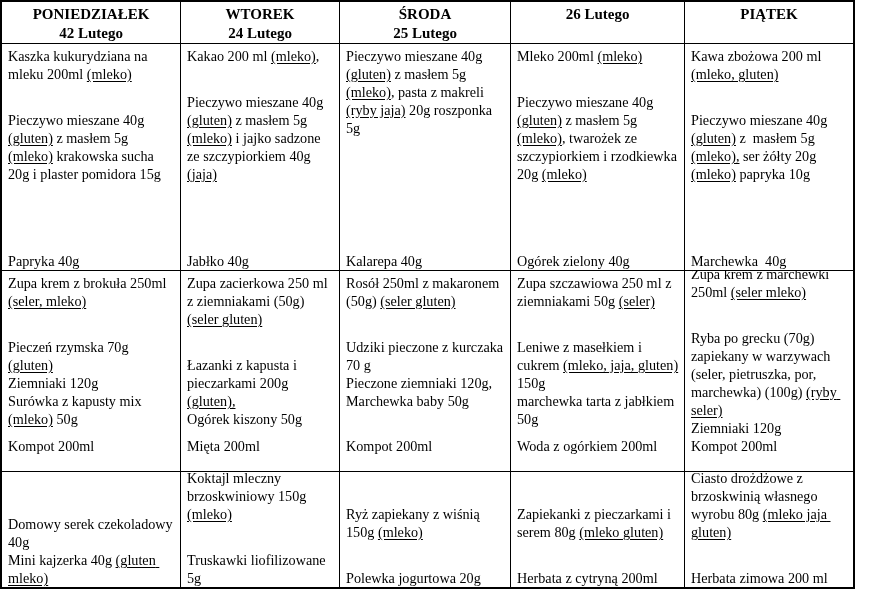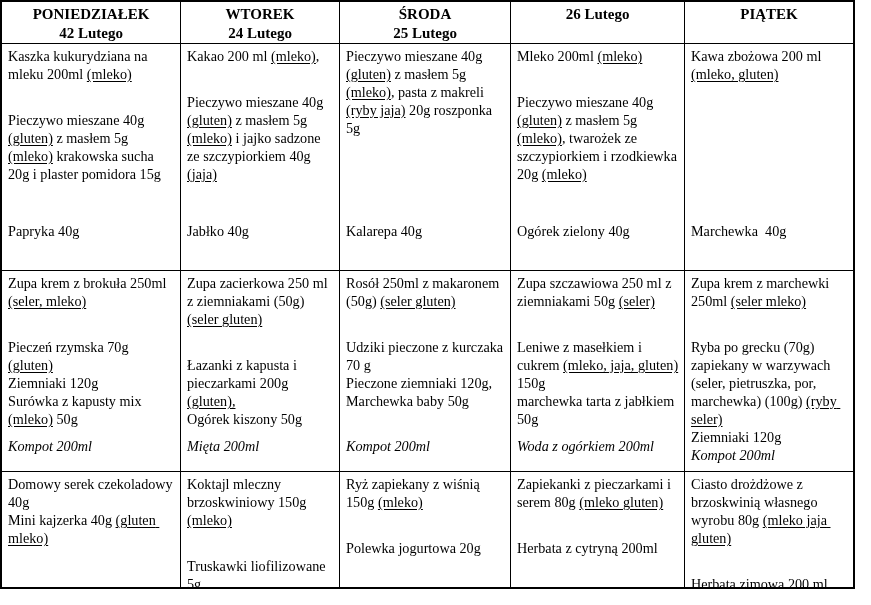"Kaszka kukurydziana na mleku 200ml" .body { justify-content: none -> flex-end }
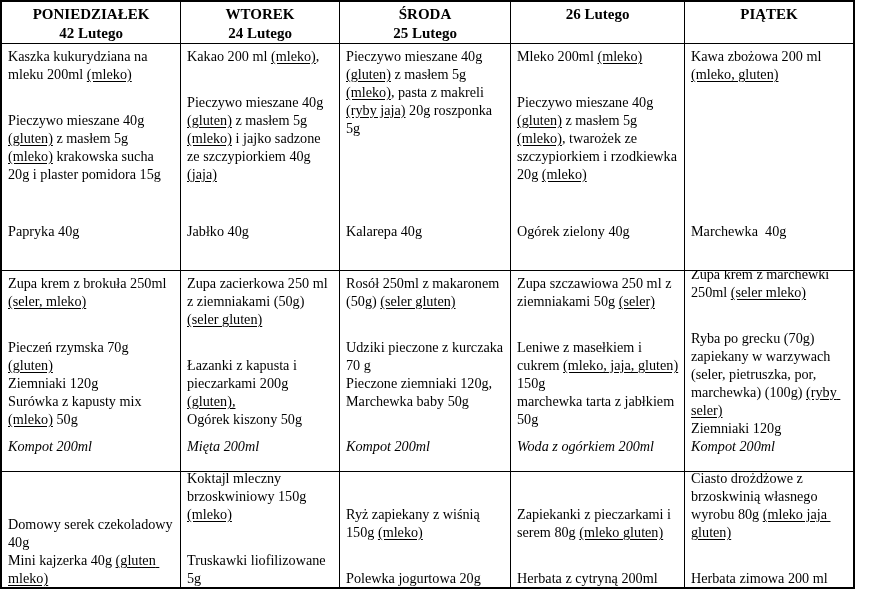"Pieczywo mieszane 40g (gluten) z masłem 5g (mleko), ser" div.block { html: none -> <div> <div><span>Pieczywo mieszane 40g </span><span>(gluten)</span><span> z masłem 5g </span><span>(mleko),</span><span> ser żółty 20g </span><span>(mleko)</span><span> papryka 10g</span></div> </div> }
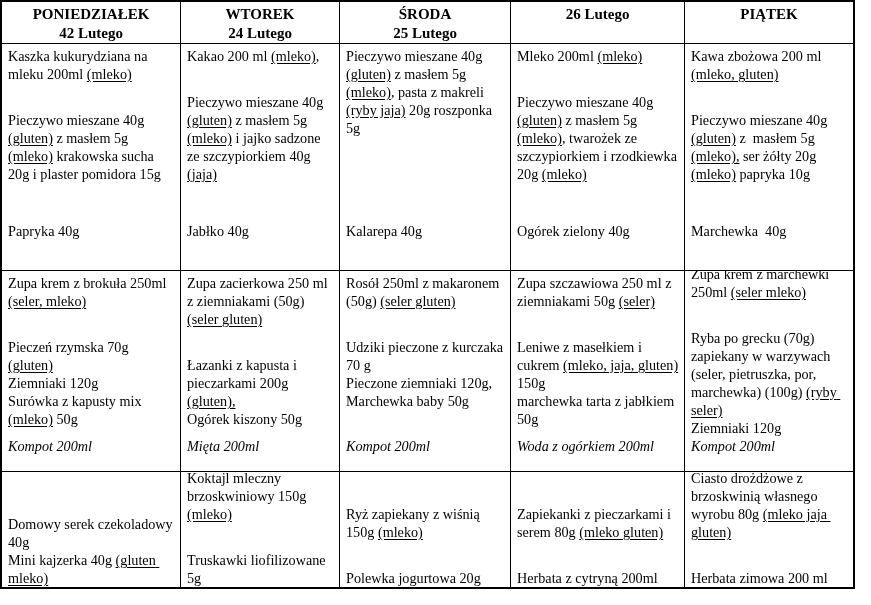"Papryka 40g" .row-breakfast .cell-bottom { margin-bottom: 30px -> none }
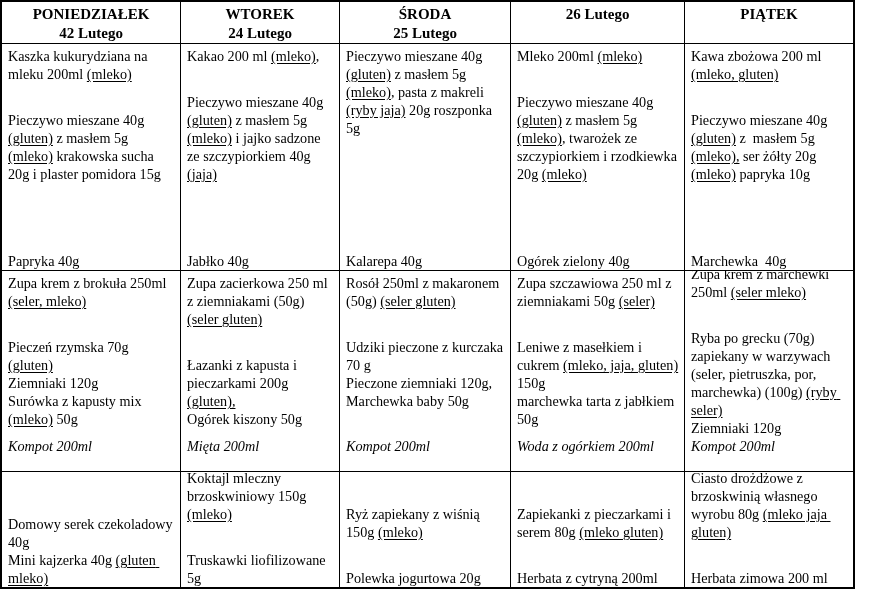"Kompot 200ml" .row-lunch .cell-bottom { font-style: italic -> none }
